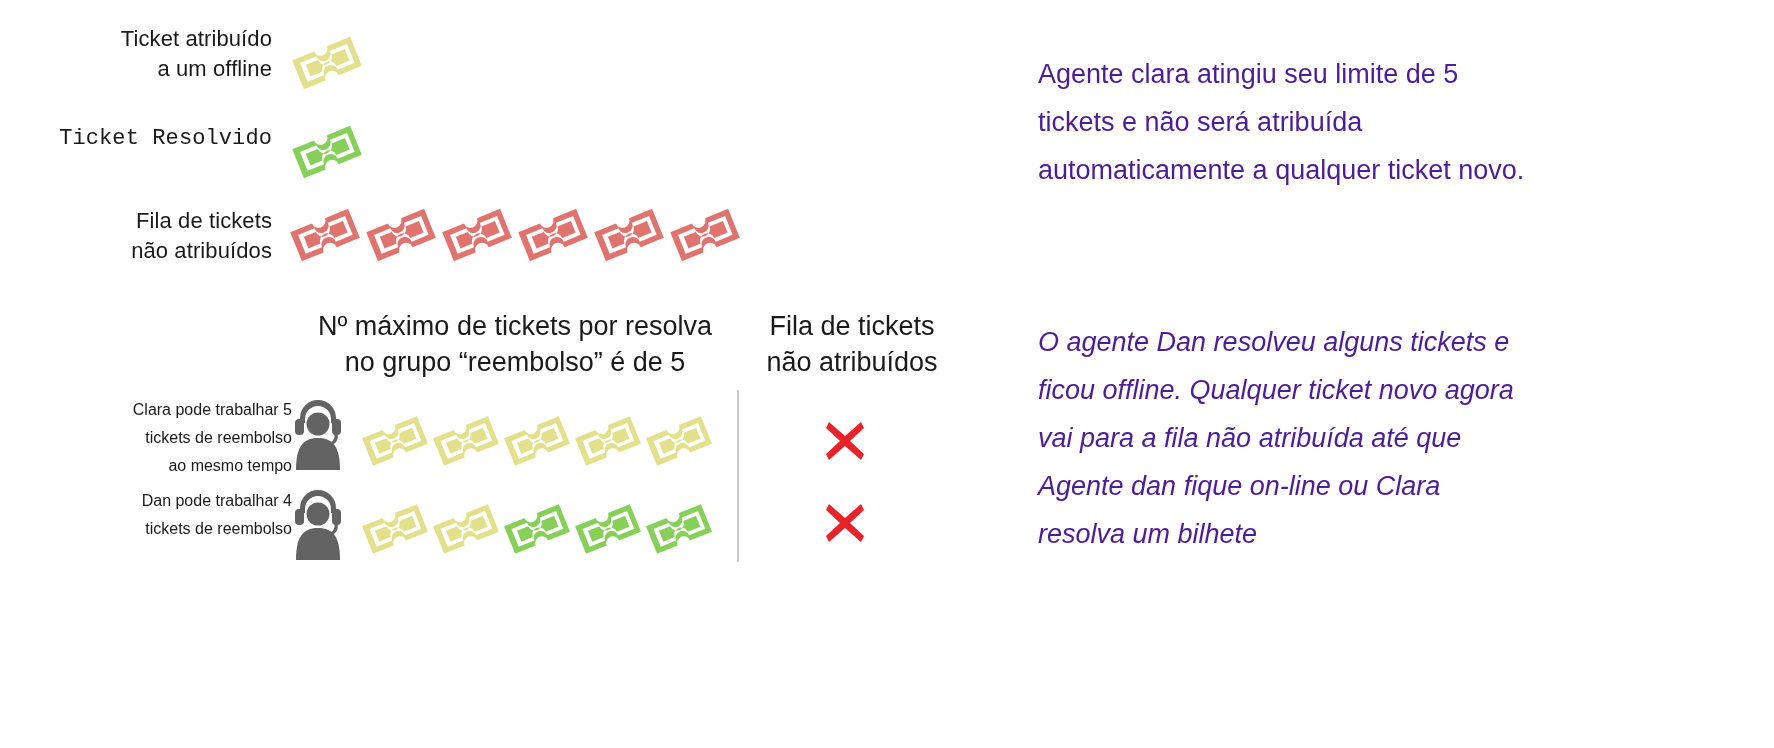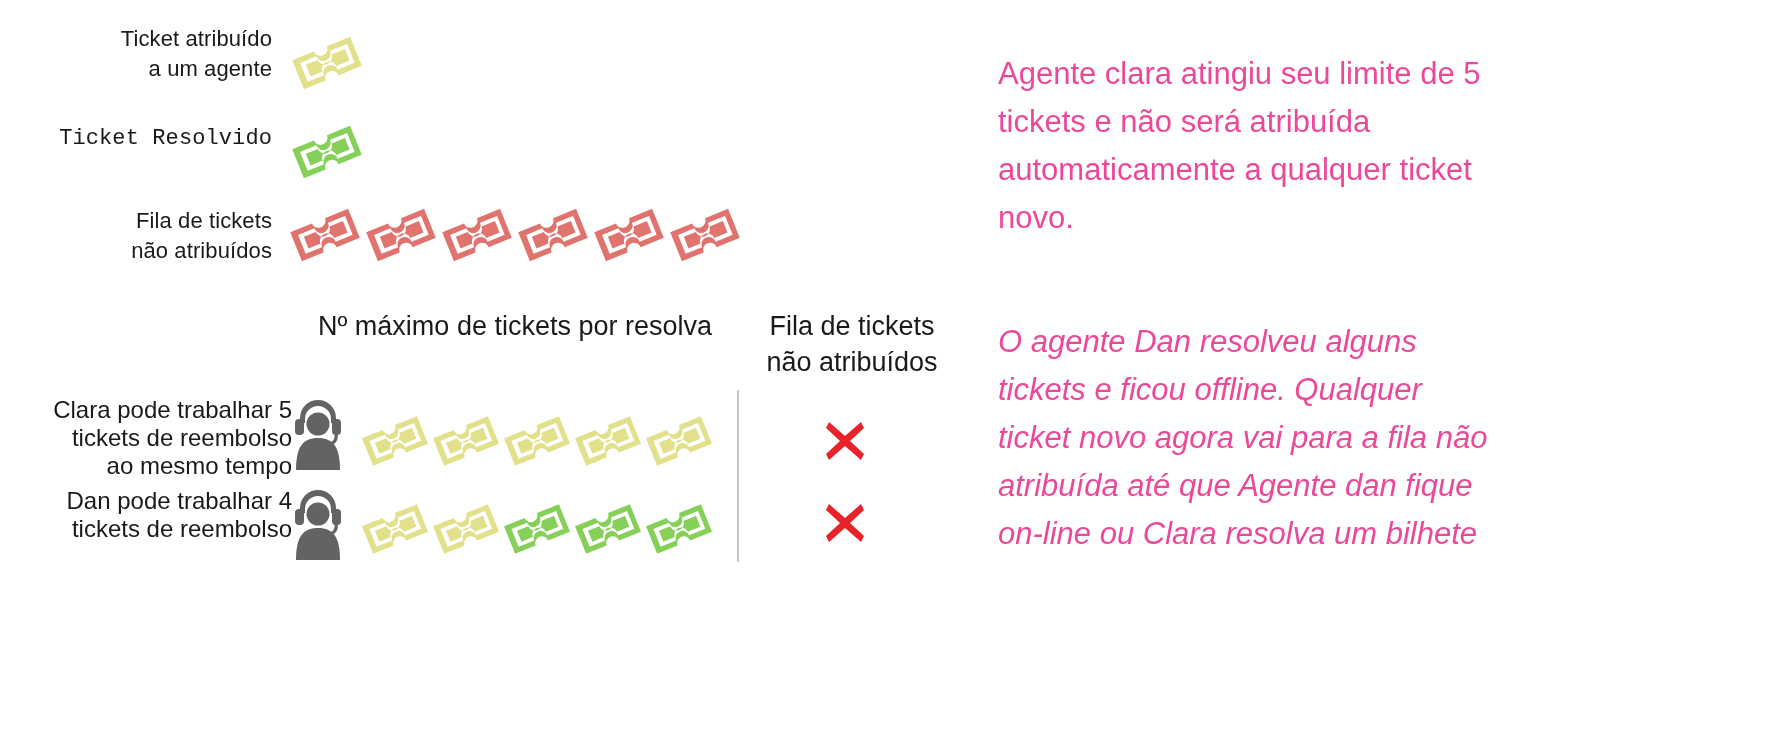"a um agente" div.legend-label { text: agente -> offline }
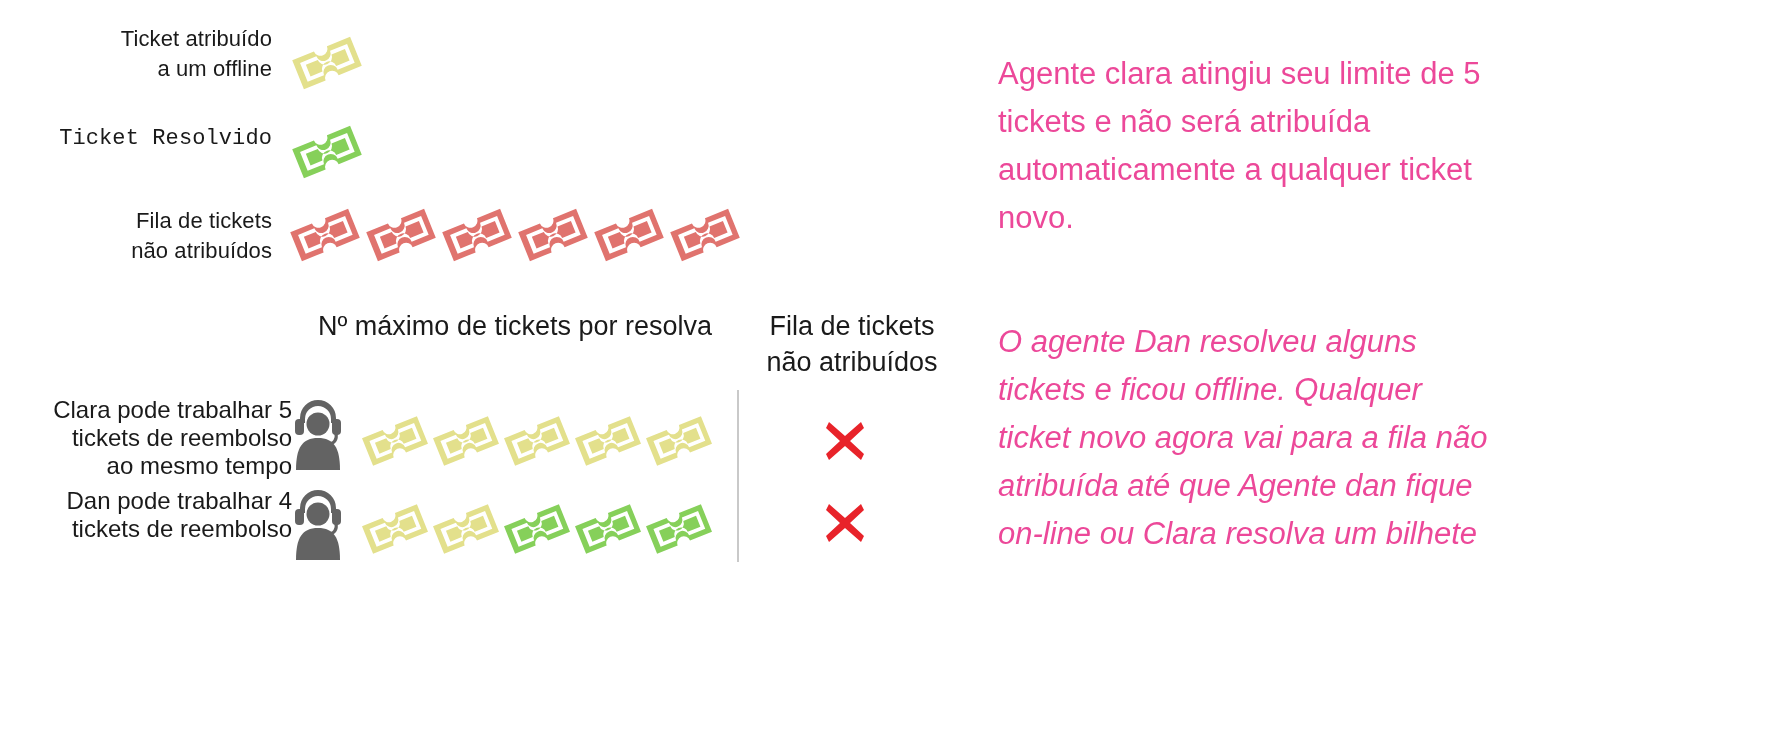"Agente clara atingiu seu limite" .para { color: #ec4899 -> #4c1d95; font-size: 31px -> 27px; margin-left: none -> 40px }
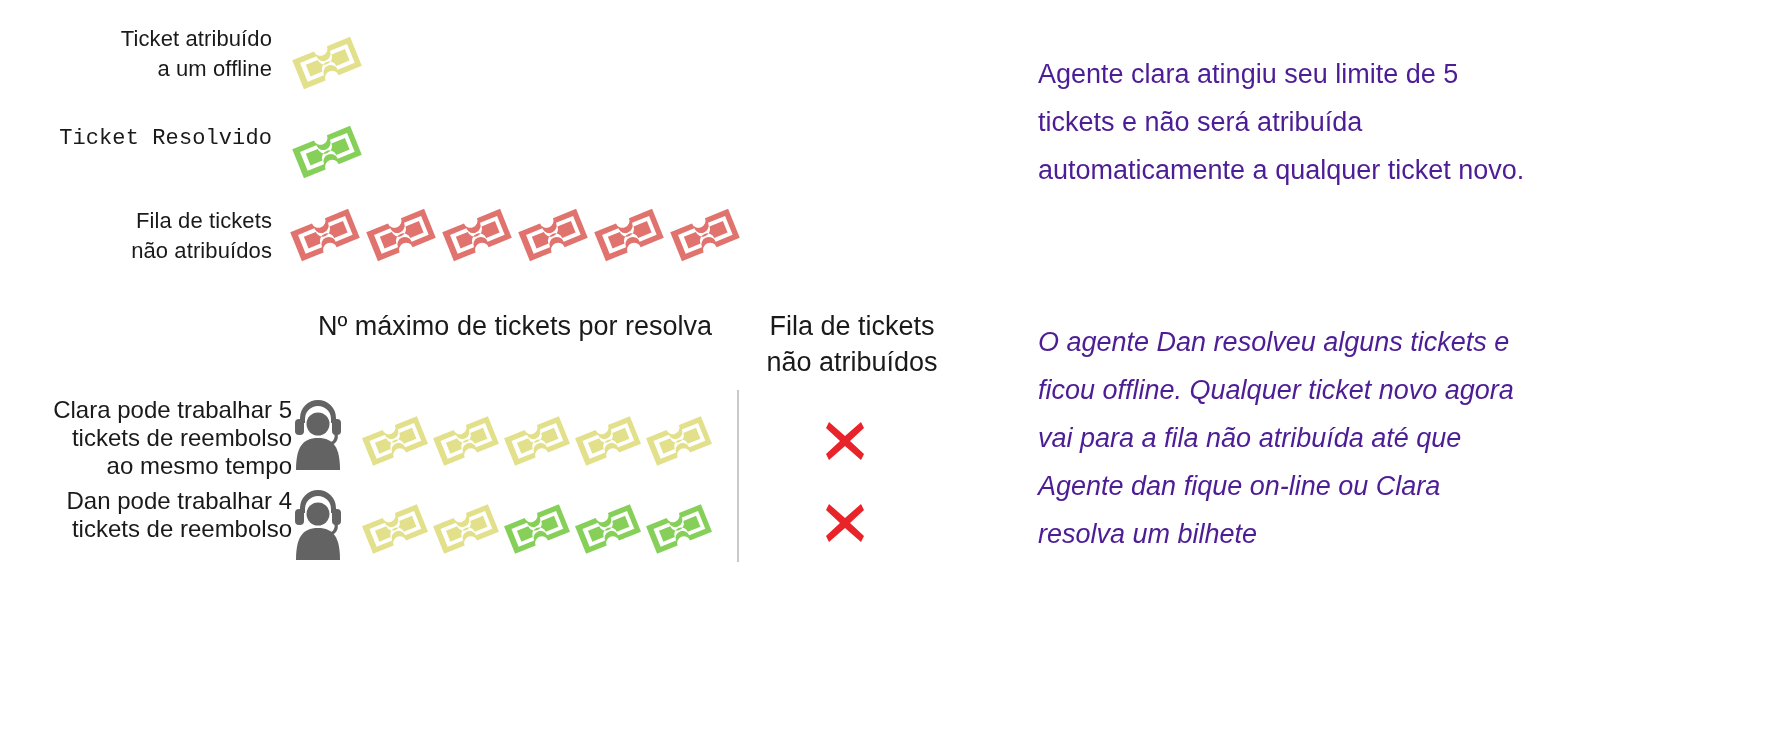"no grupo “reembolso” é de" div.col-heading { html: none -> <div>no grupo “reembolso” é de 5</div> }
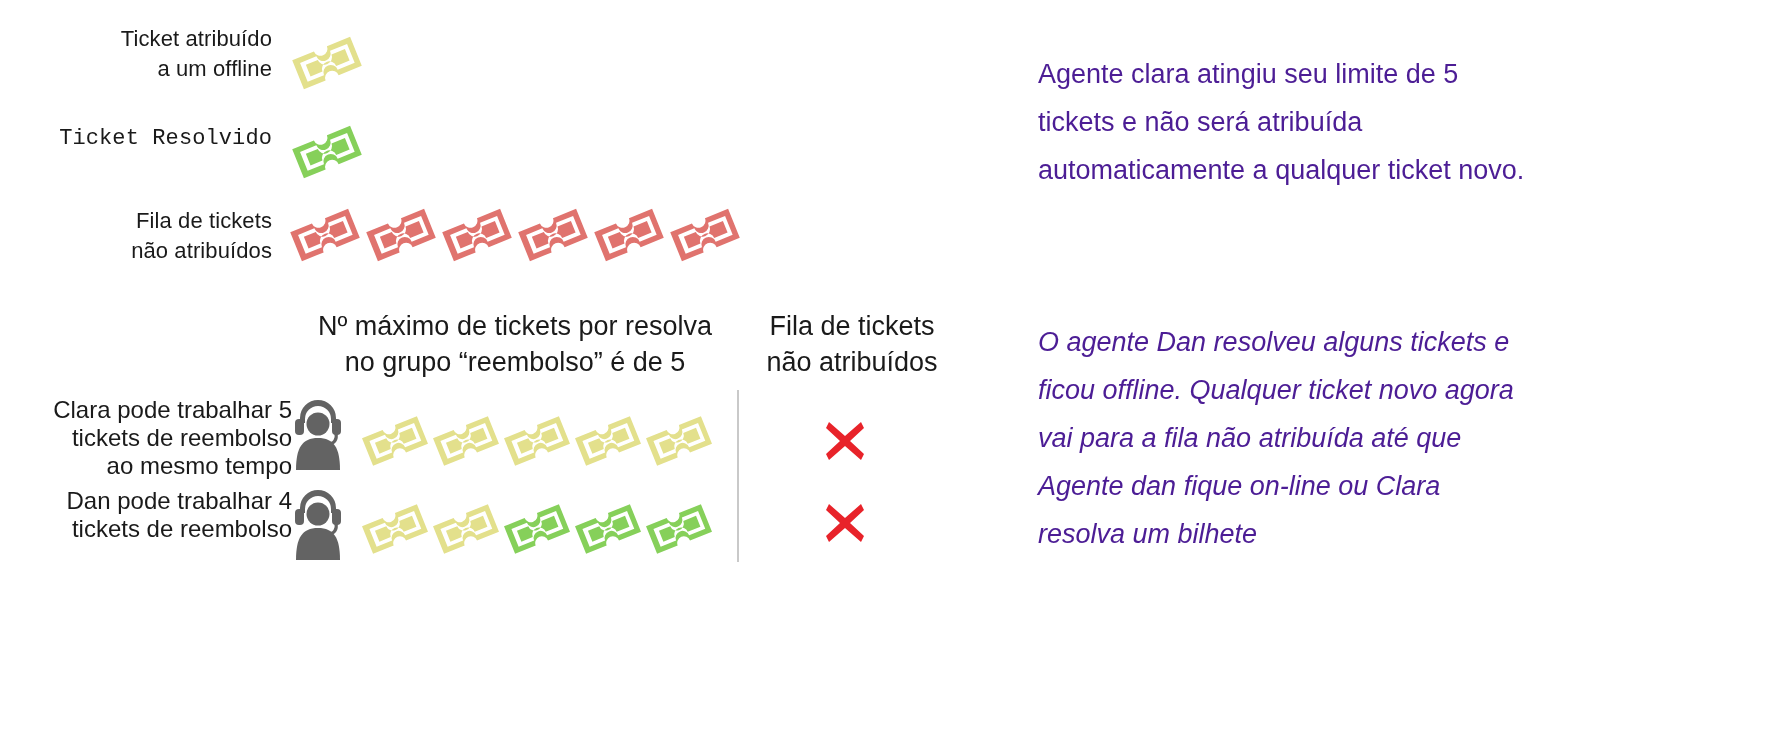"Clara pode trabalhar 5" .row-label { font-size: 24px -> 16px }
